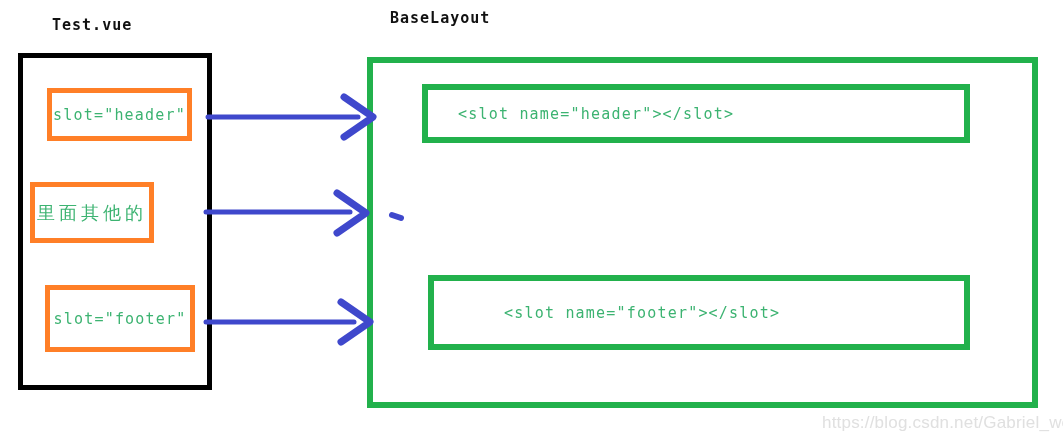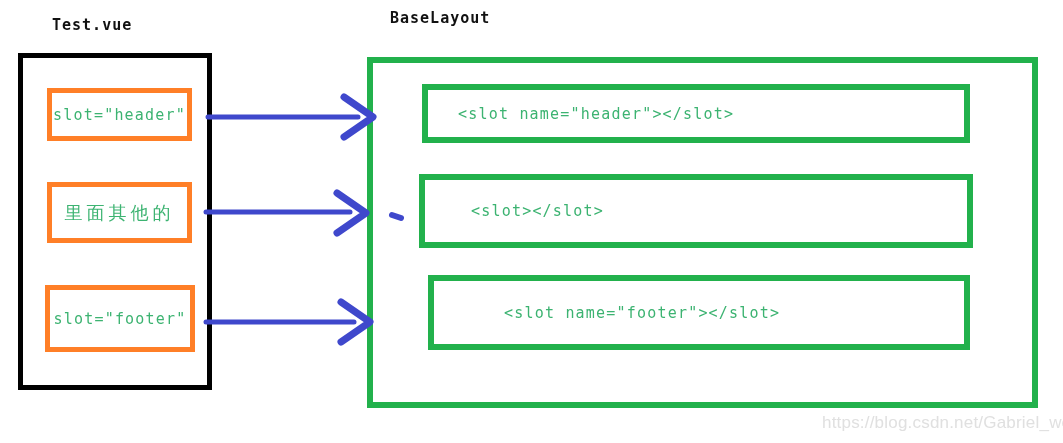"里面其他的" .orange-2 { left: 47px -> 30px; width: 145px -> 124px }
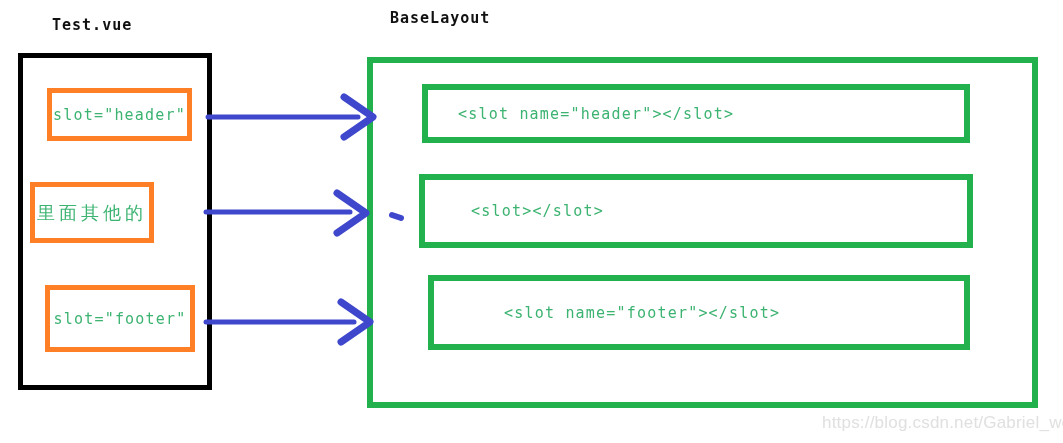"<slot></slot>" div.green-box { html: <div>&lt;slot&gt;&lt;/slot&gt;</div> -> none }
